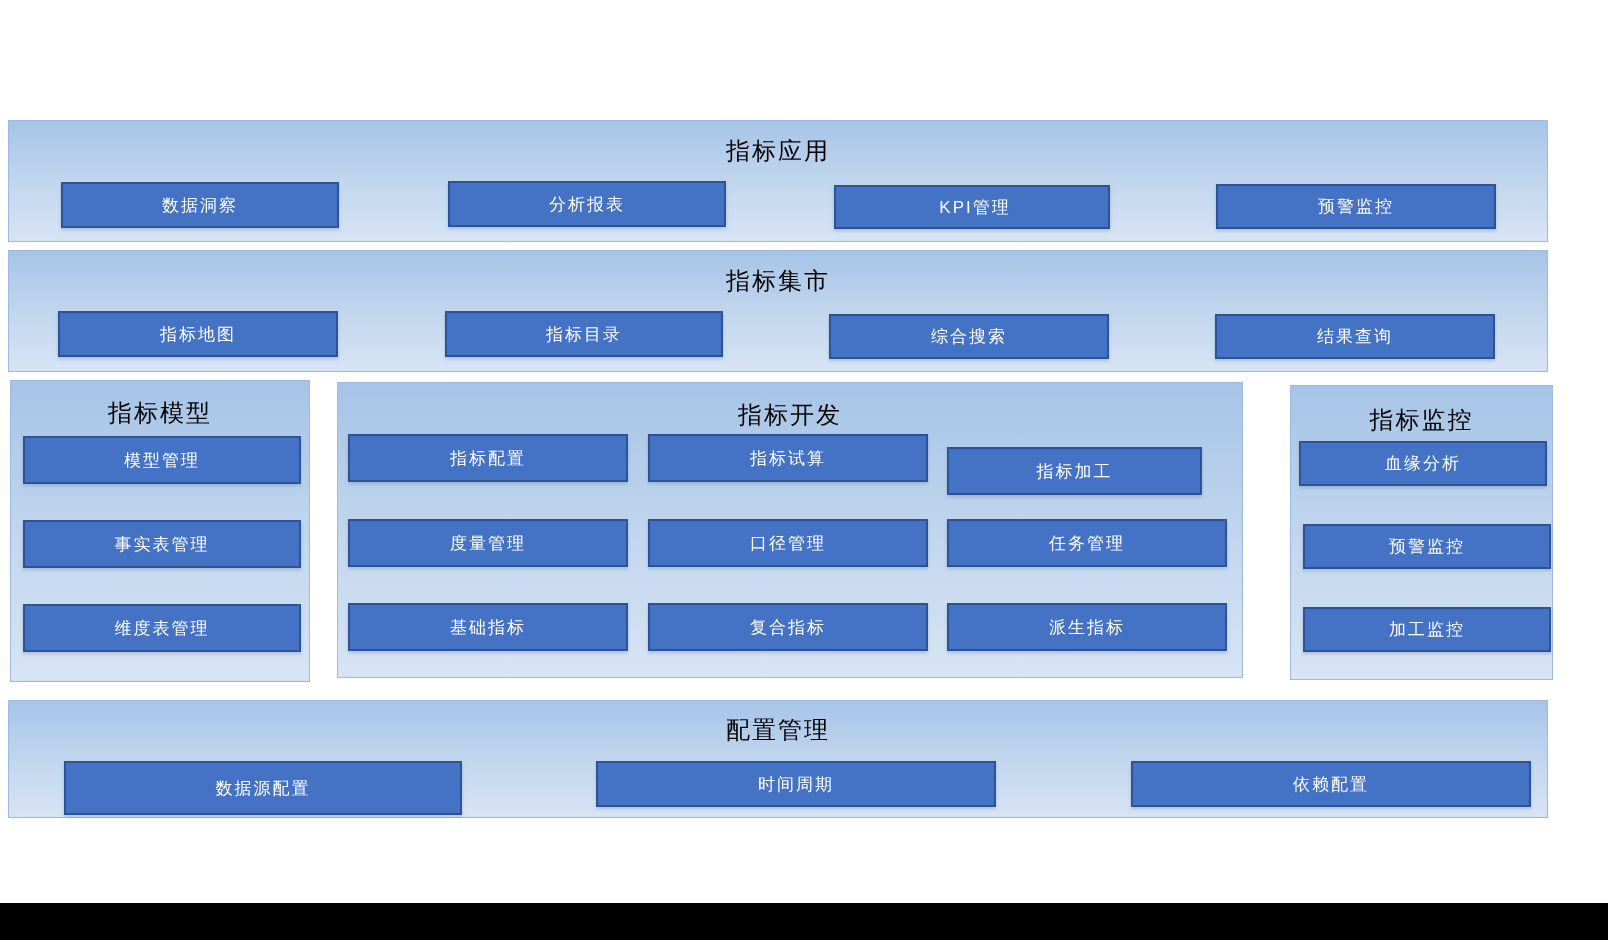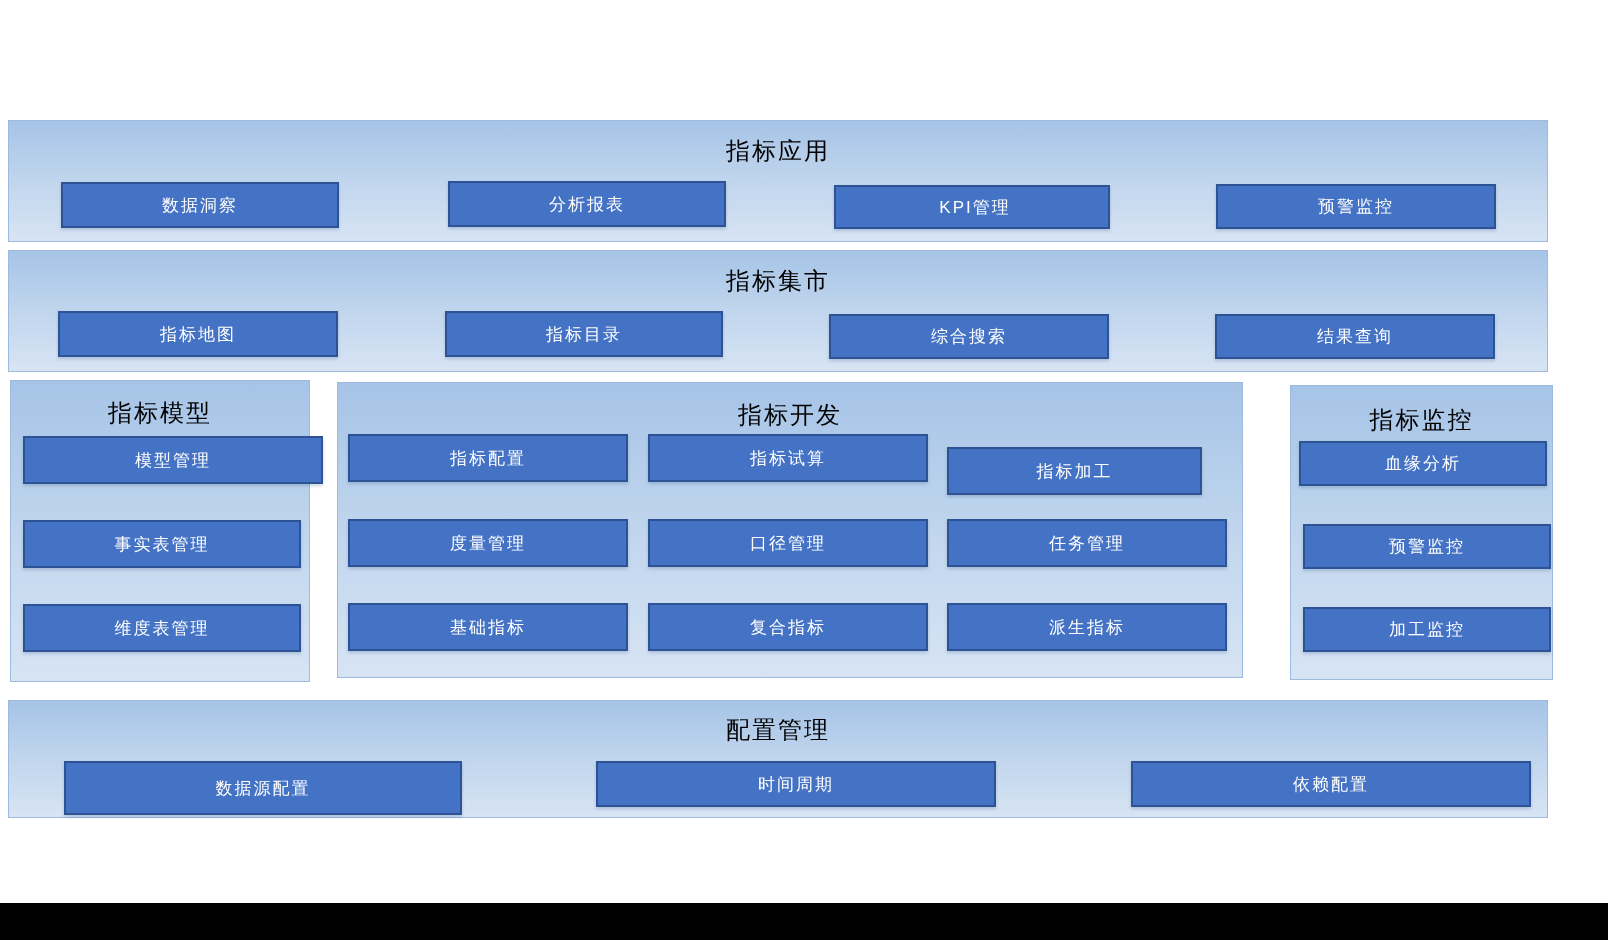"模型管理" div.btn { width: 300px -> 278px }
